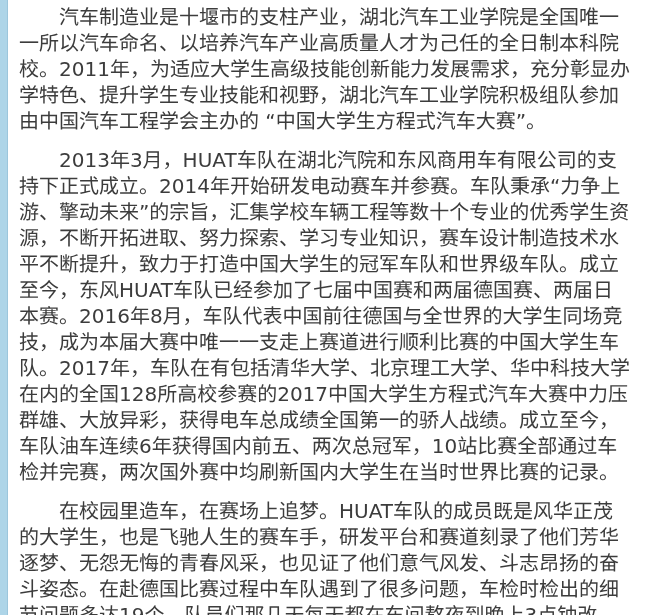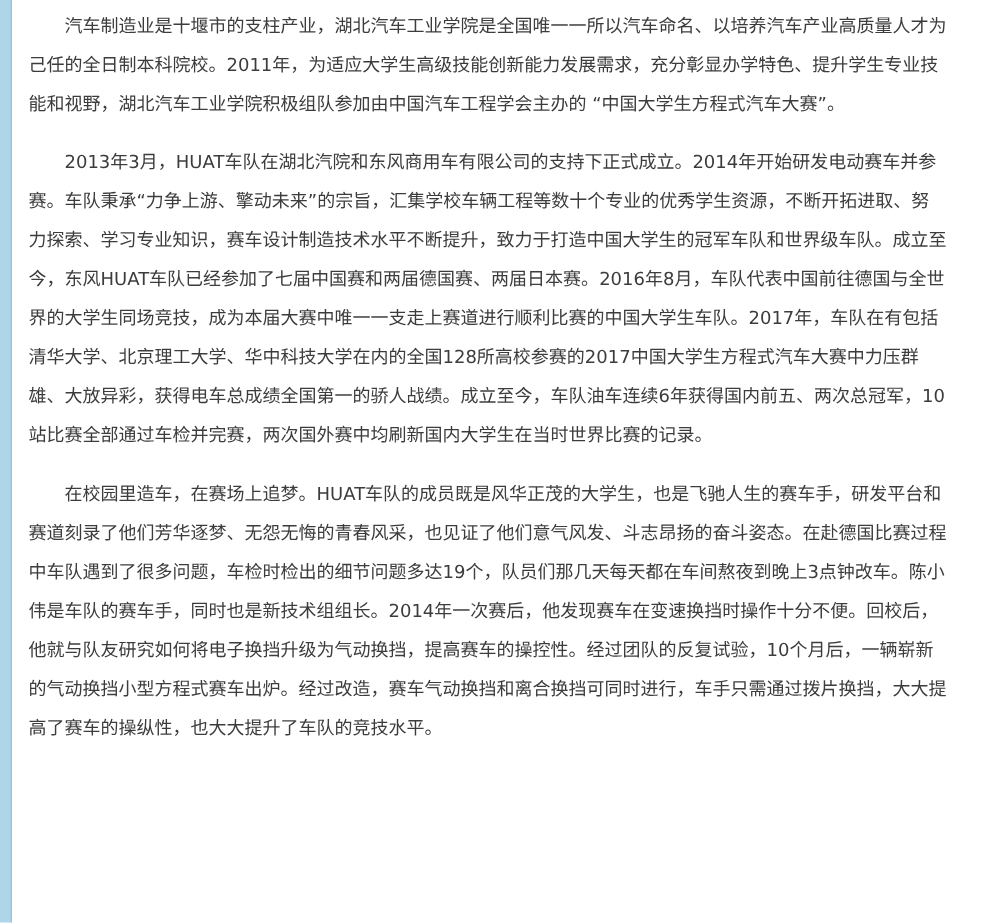"汽车制造业是十堰市的支柱产业，湖北汽车工业学院是全国唯一一所以汽车命名、以培养汽" .content p { font-size: 12px -> 20px }
